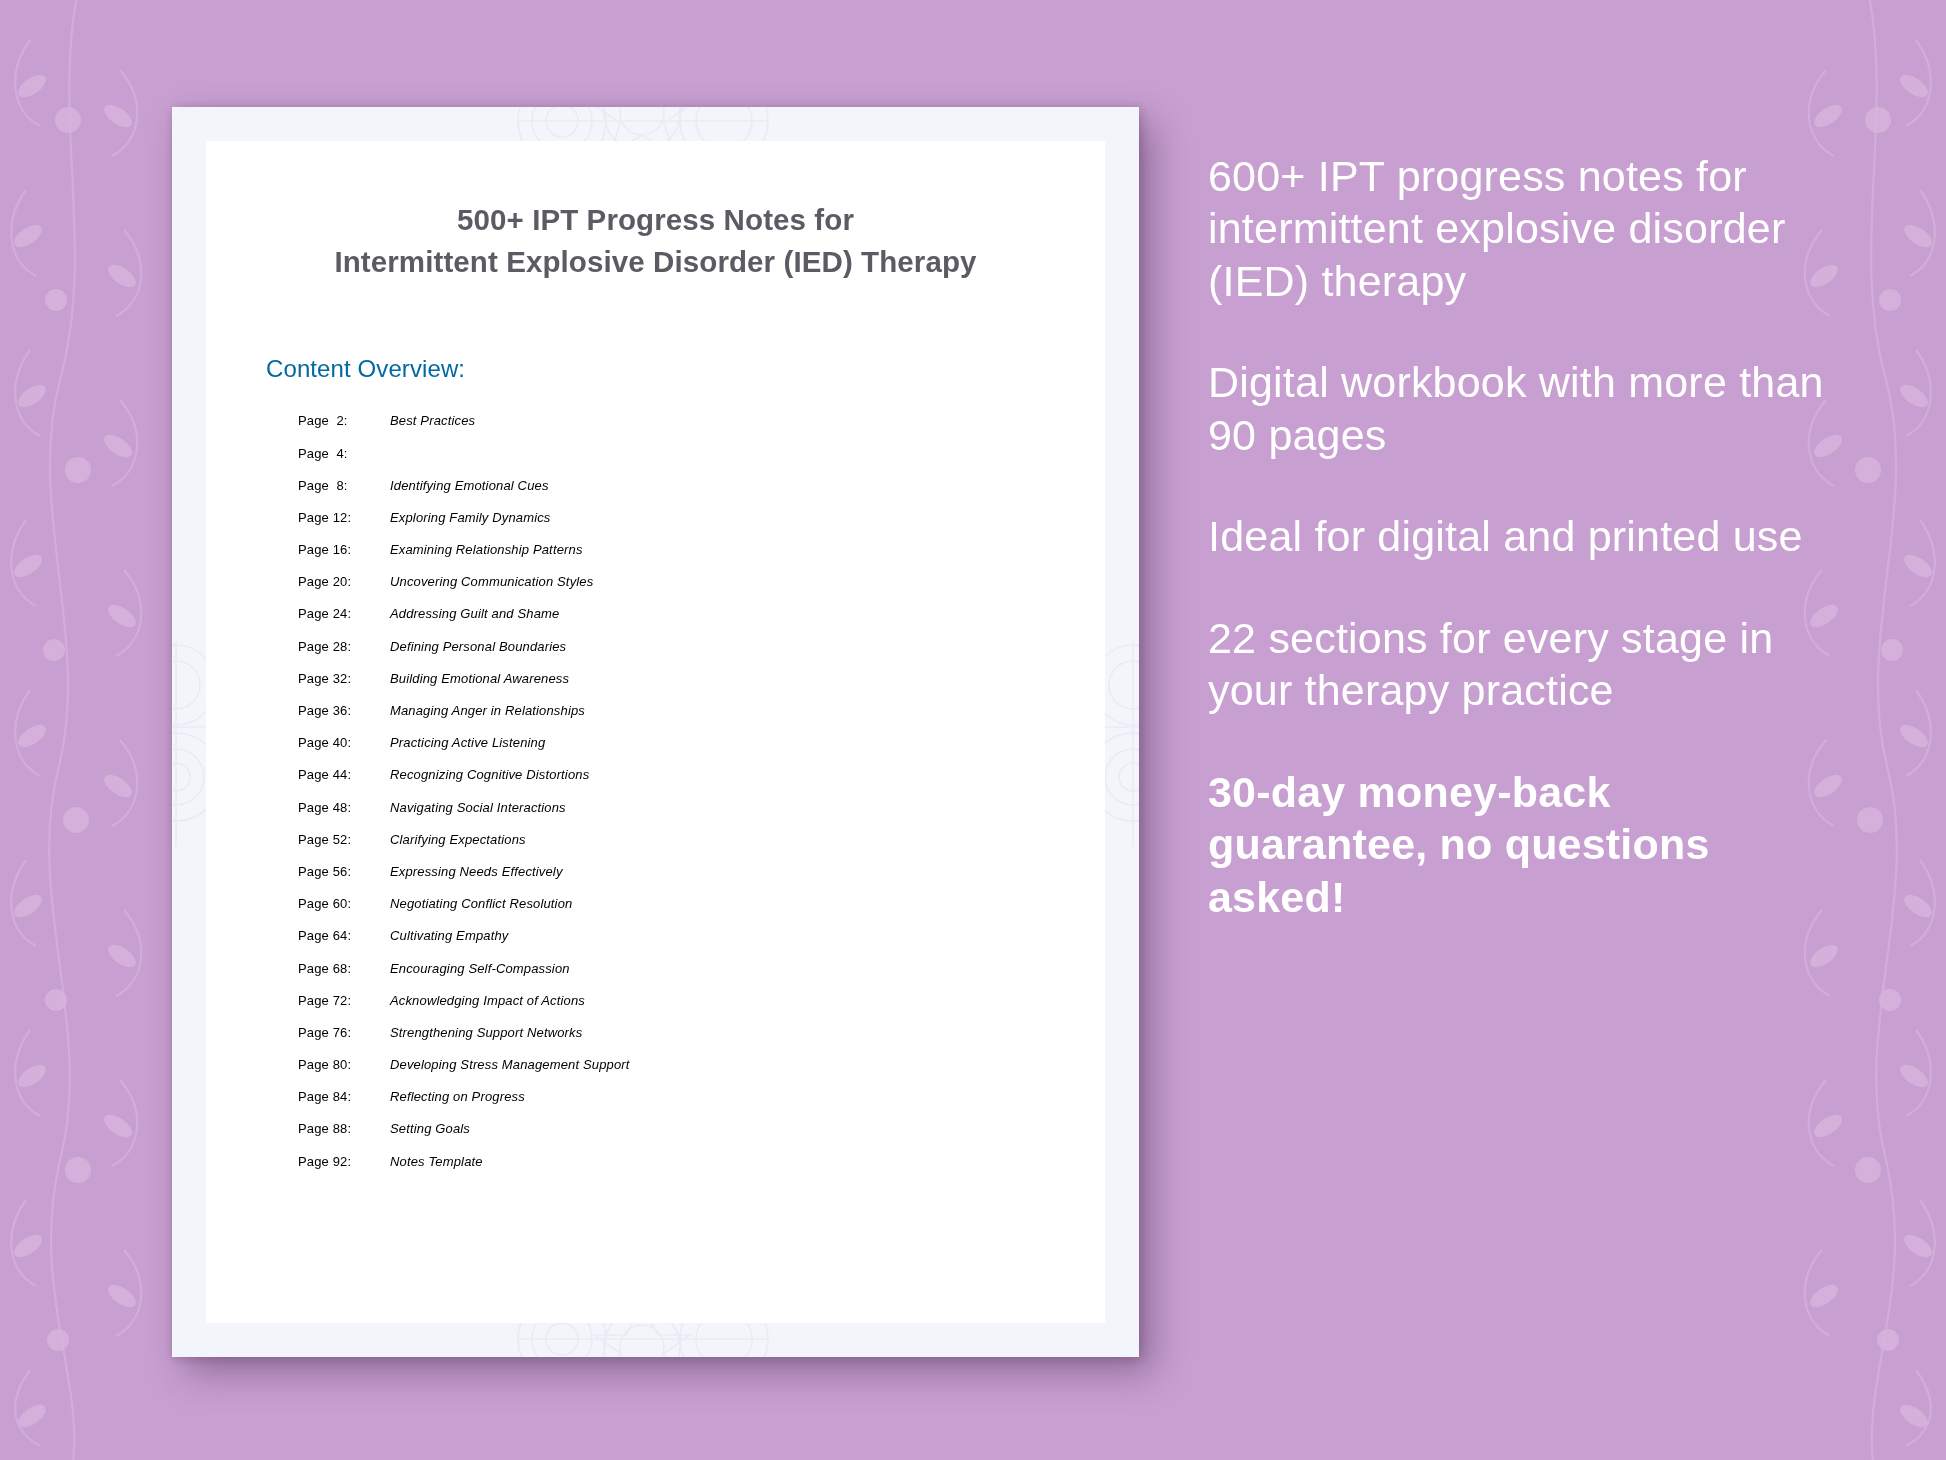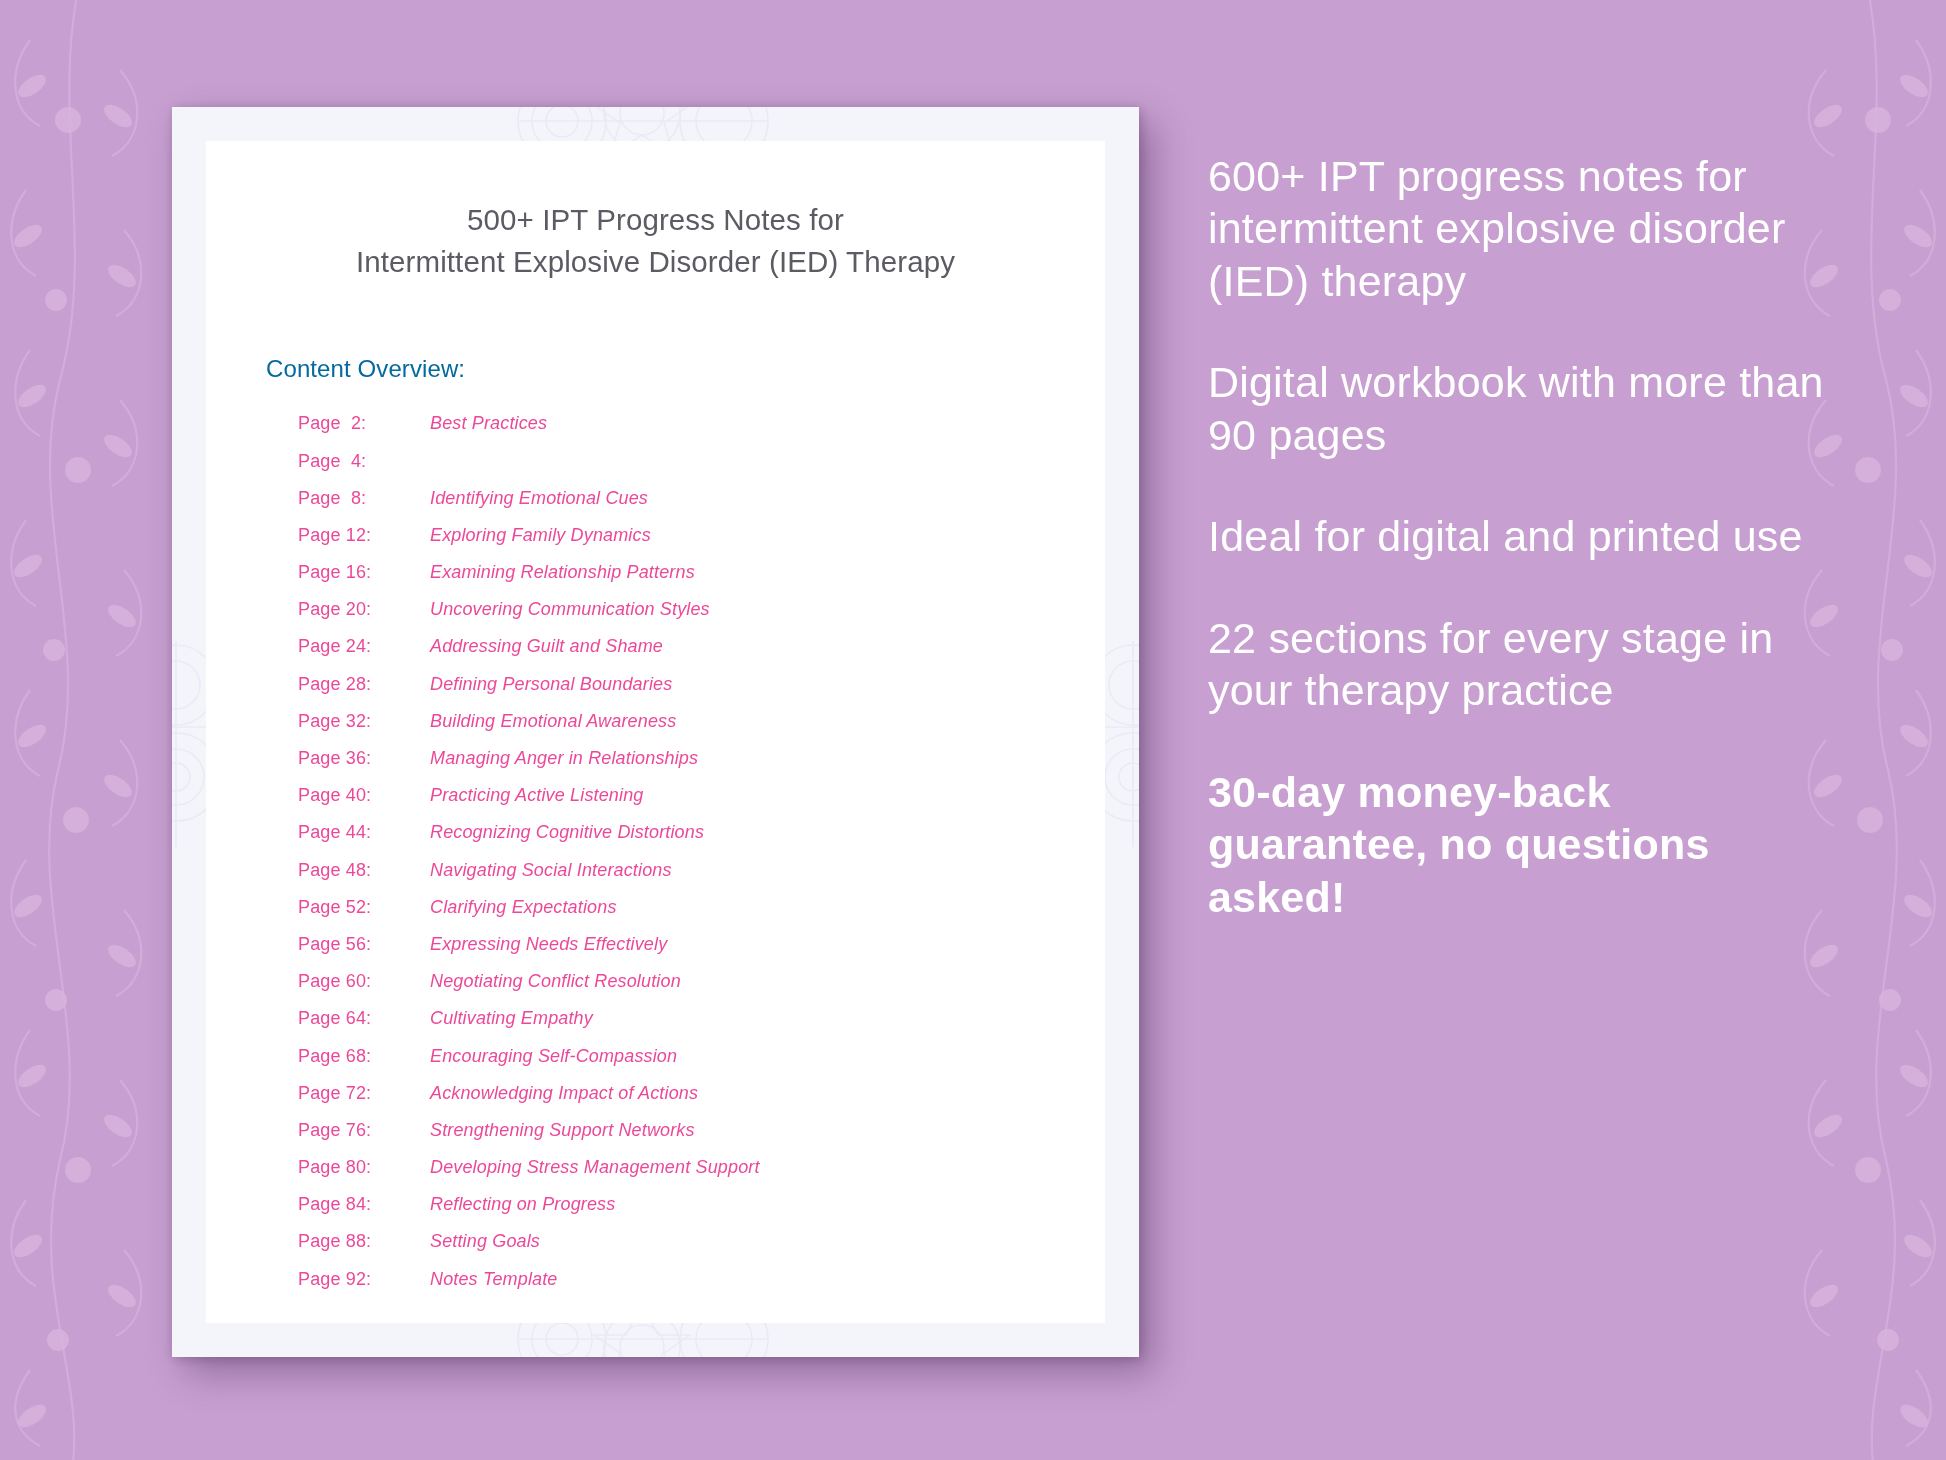"500+ IPT Progress Notes for" .doc-title { font-weight: 400 -> 700 }
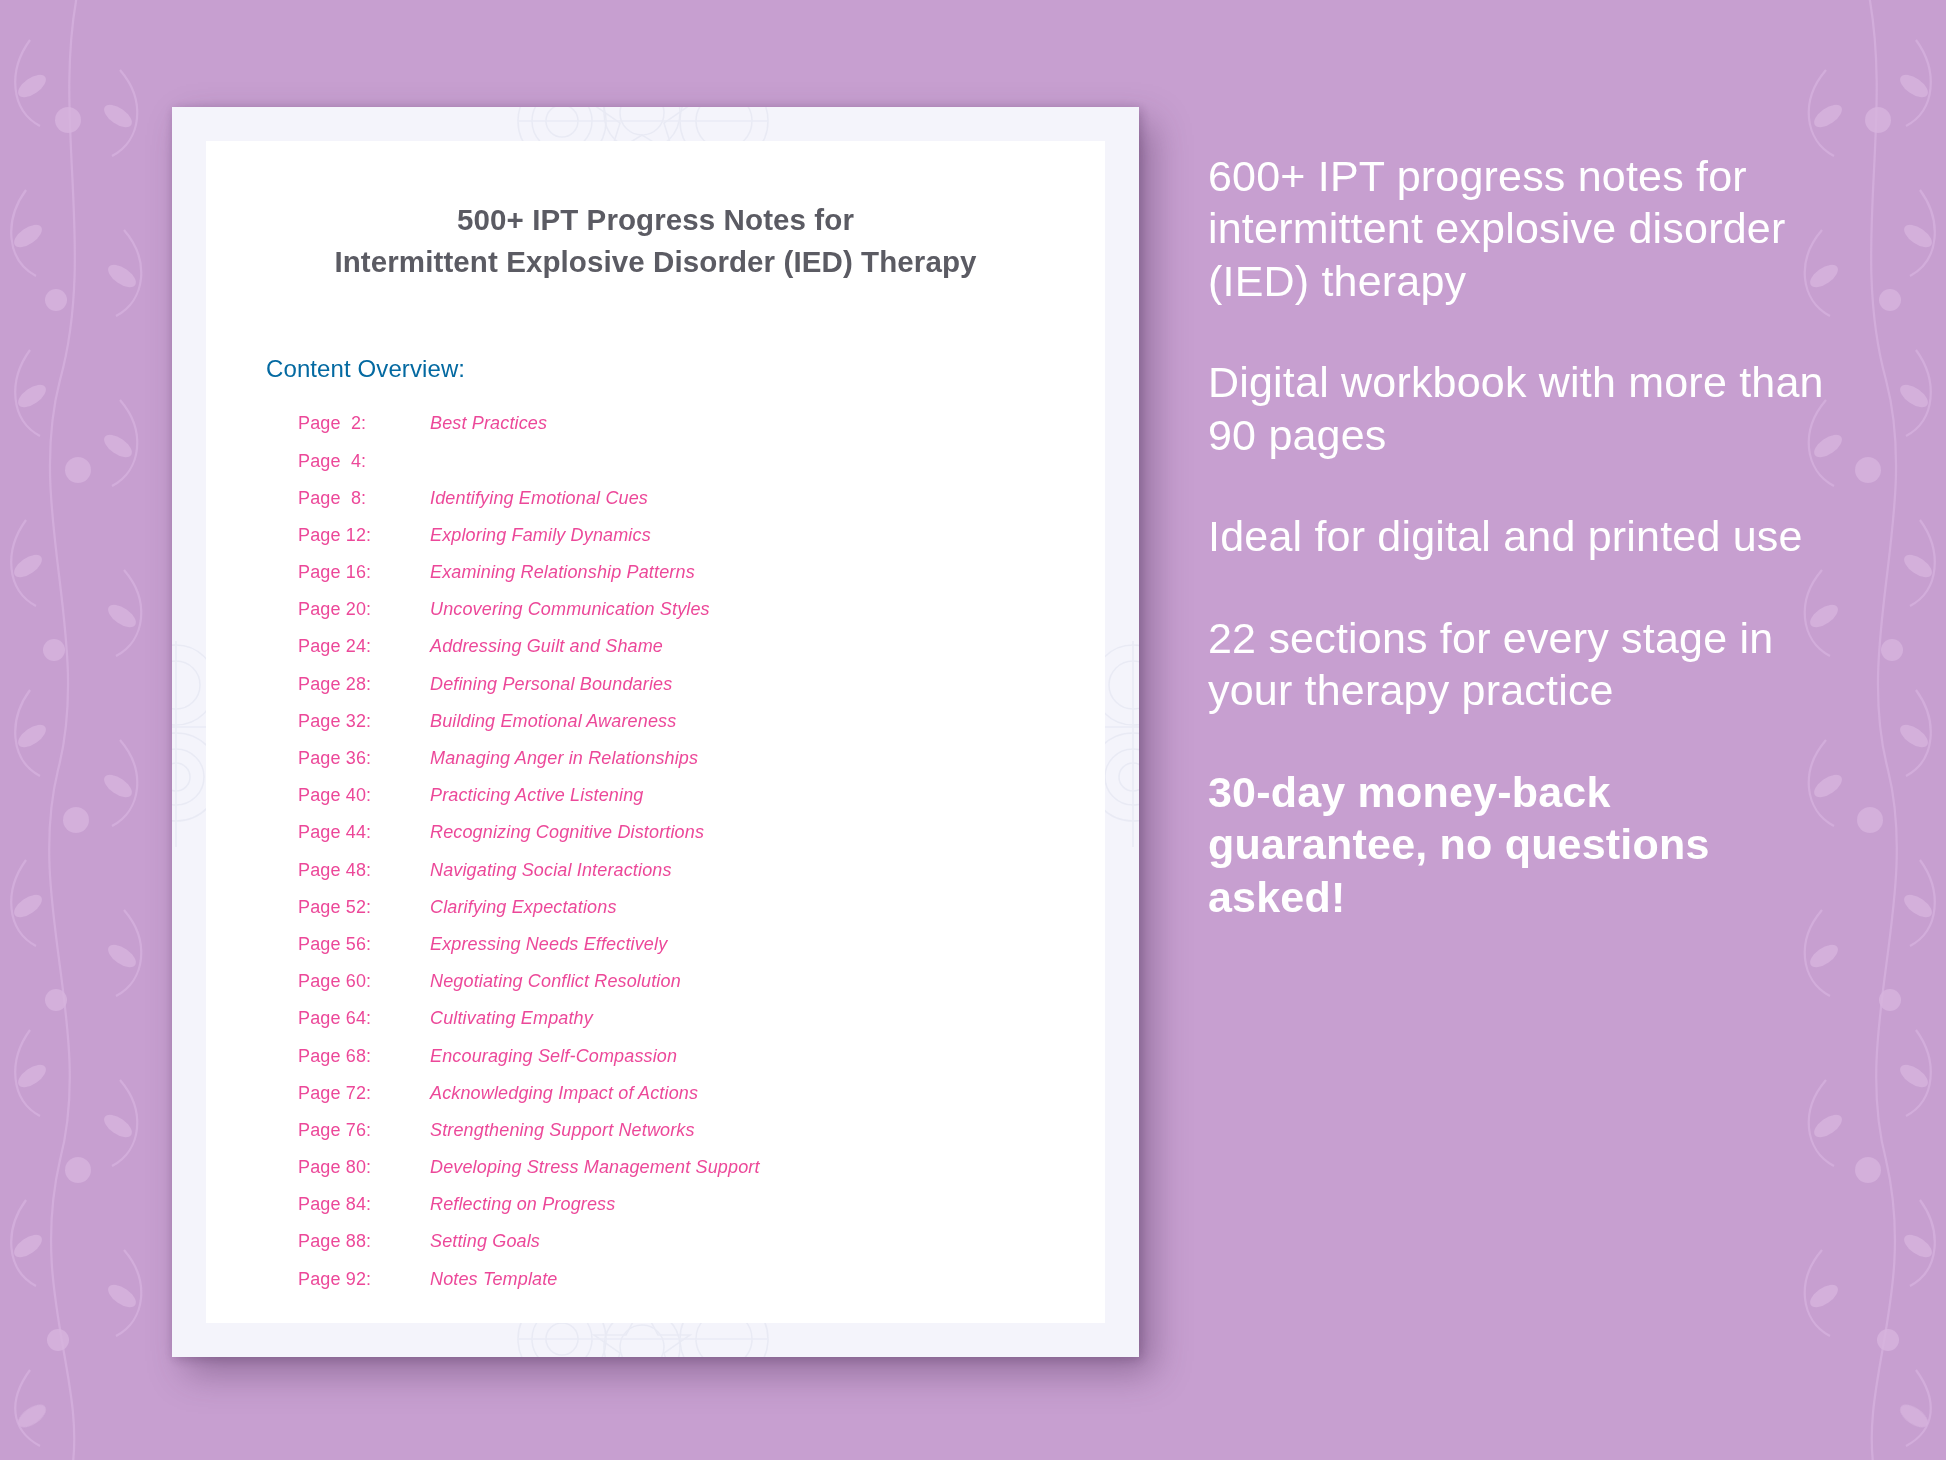"Page 2:" .toc-row { color: #ec4899 -> #000000; font-size: 18px -> 13px; gap: 40px -> none }
